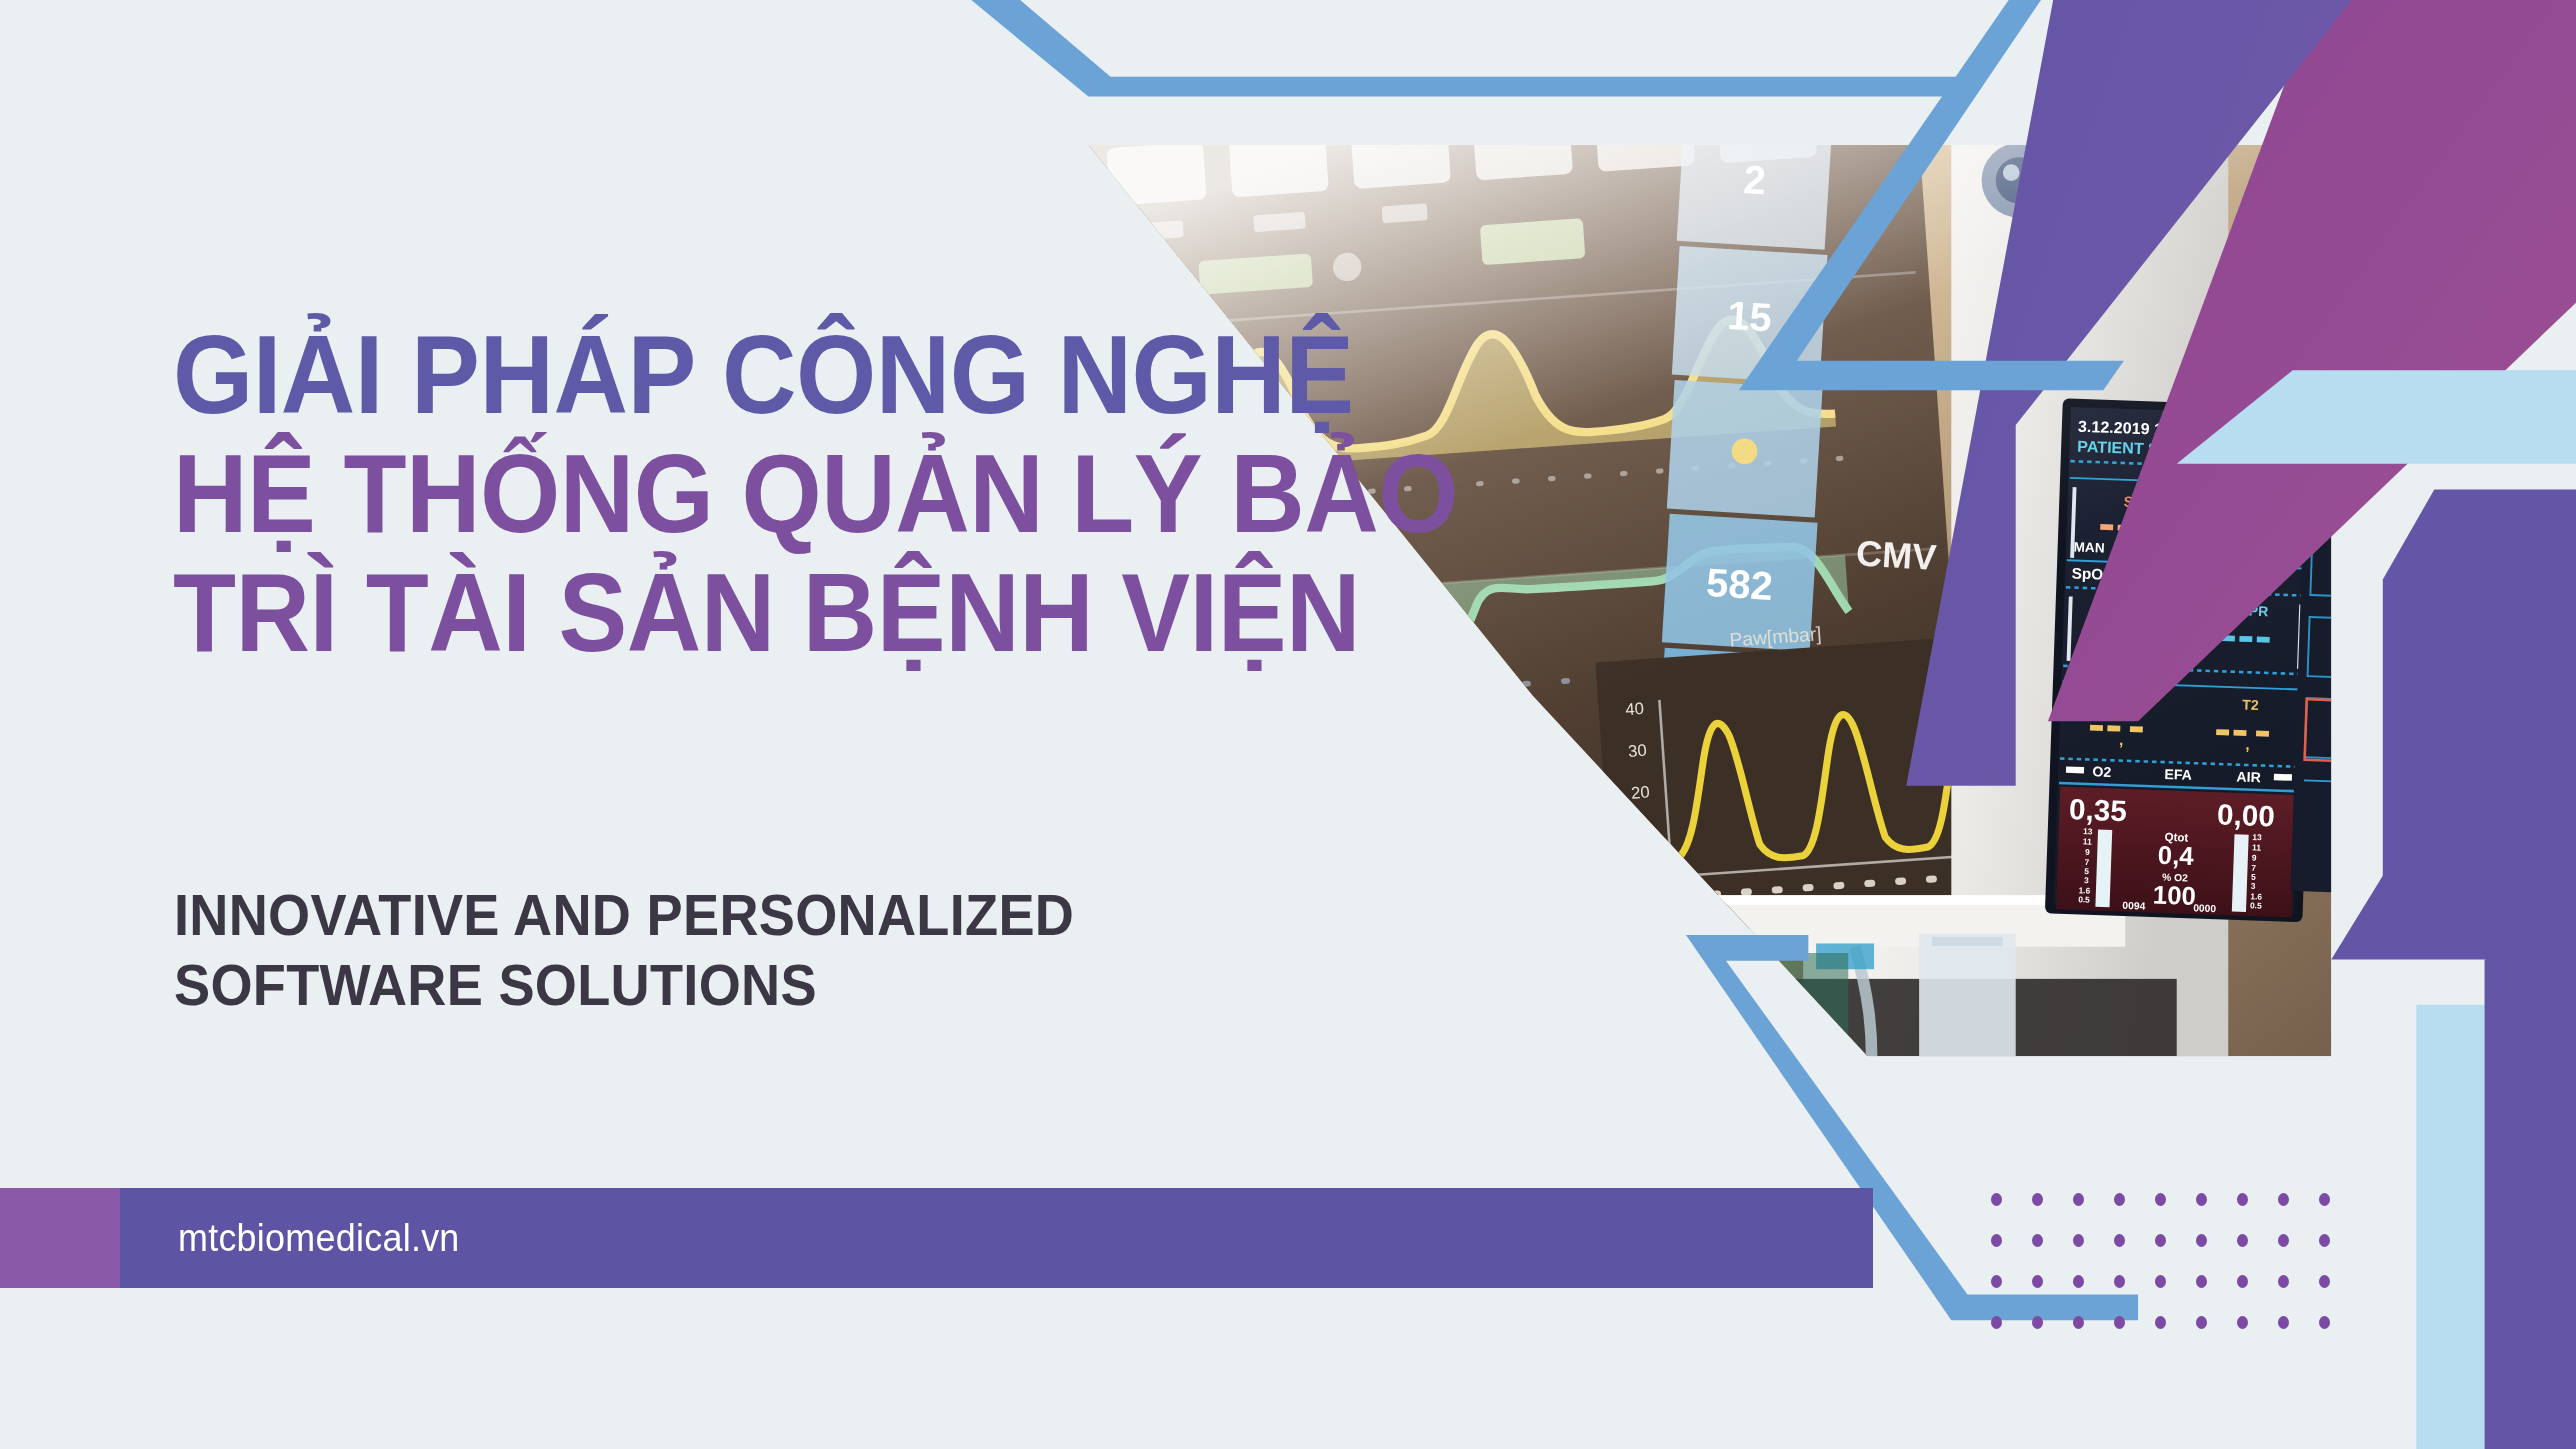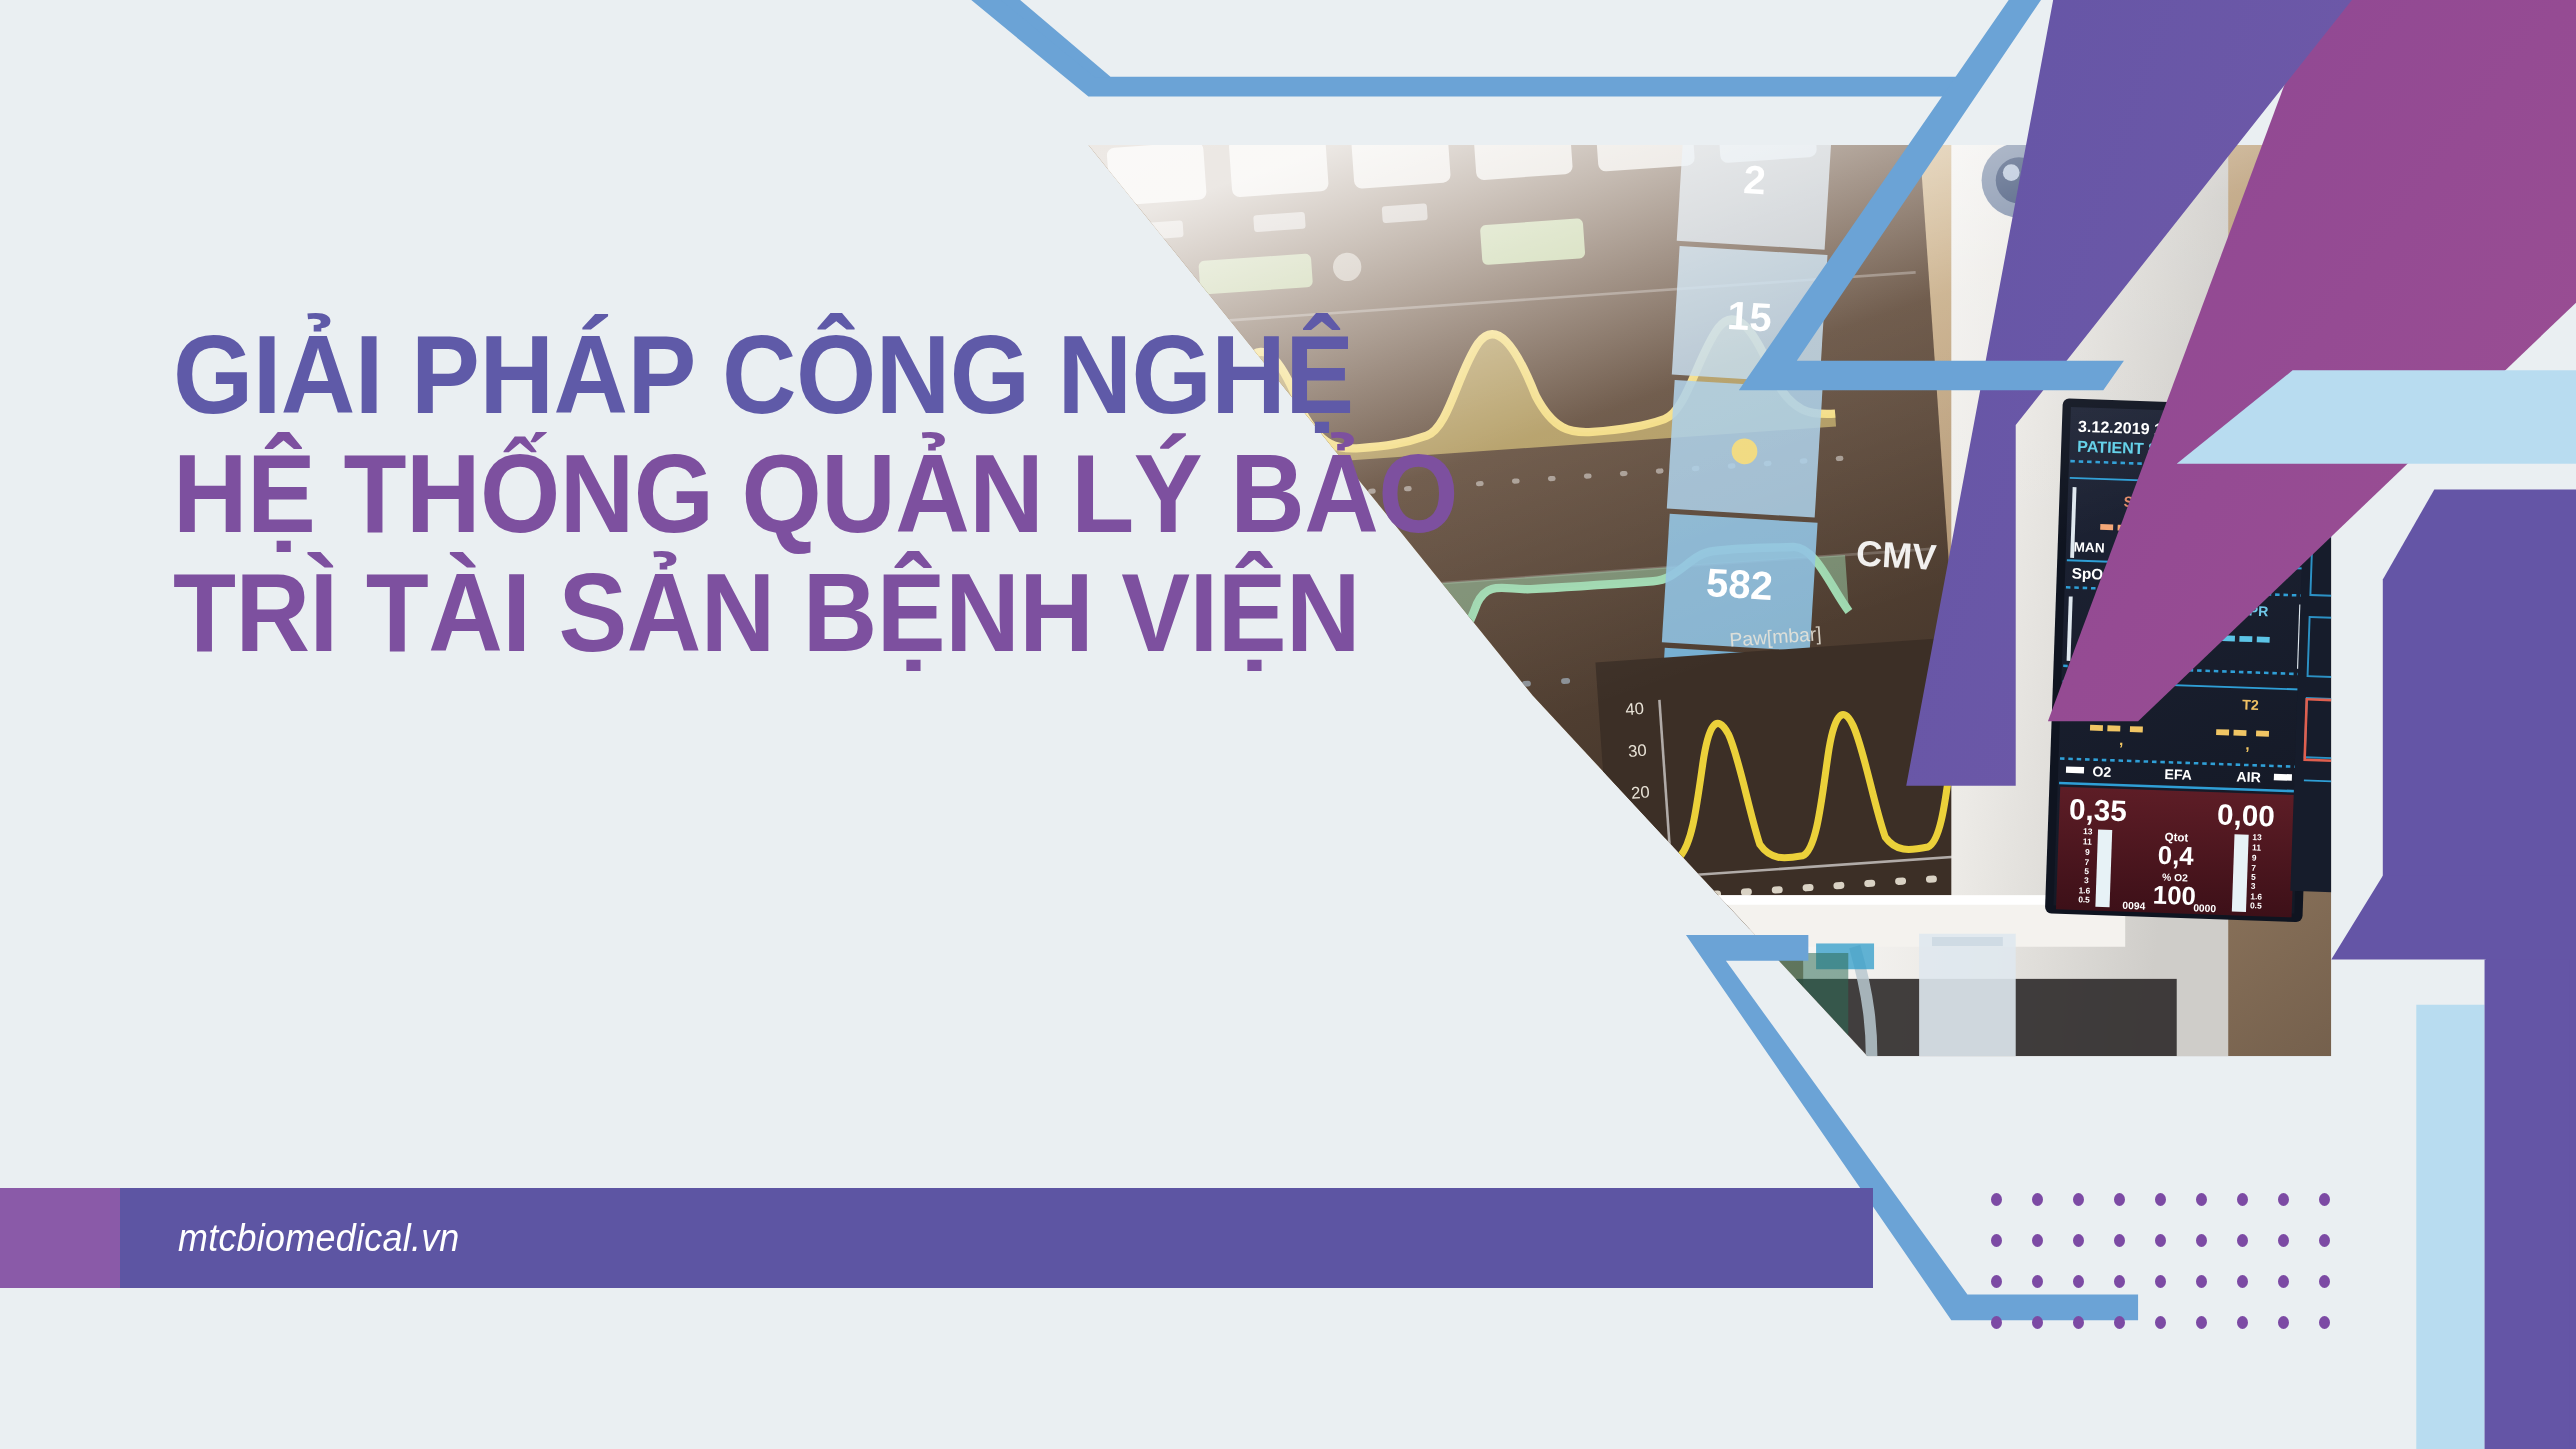"INNOVATIVE AND PERSONALIZED" div.subhead { html: none -> <div> <div>INNOVATIVE AND PERSONALIZED</div> <div>SOFTWARE SOLUTIONS</div> </div> }
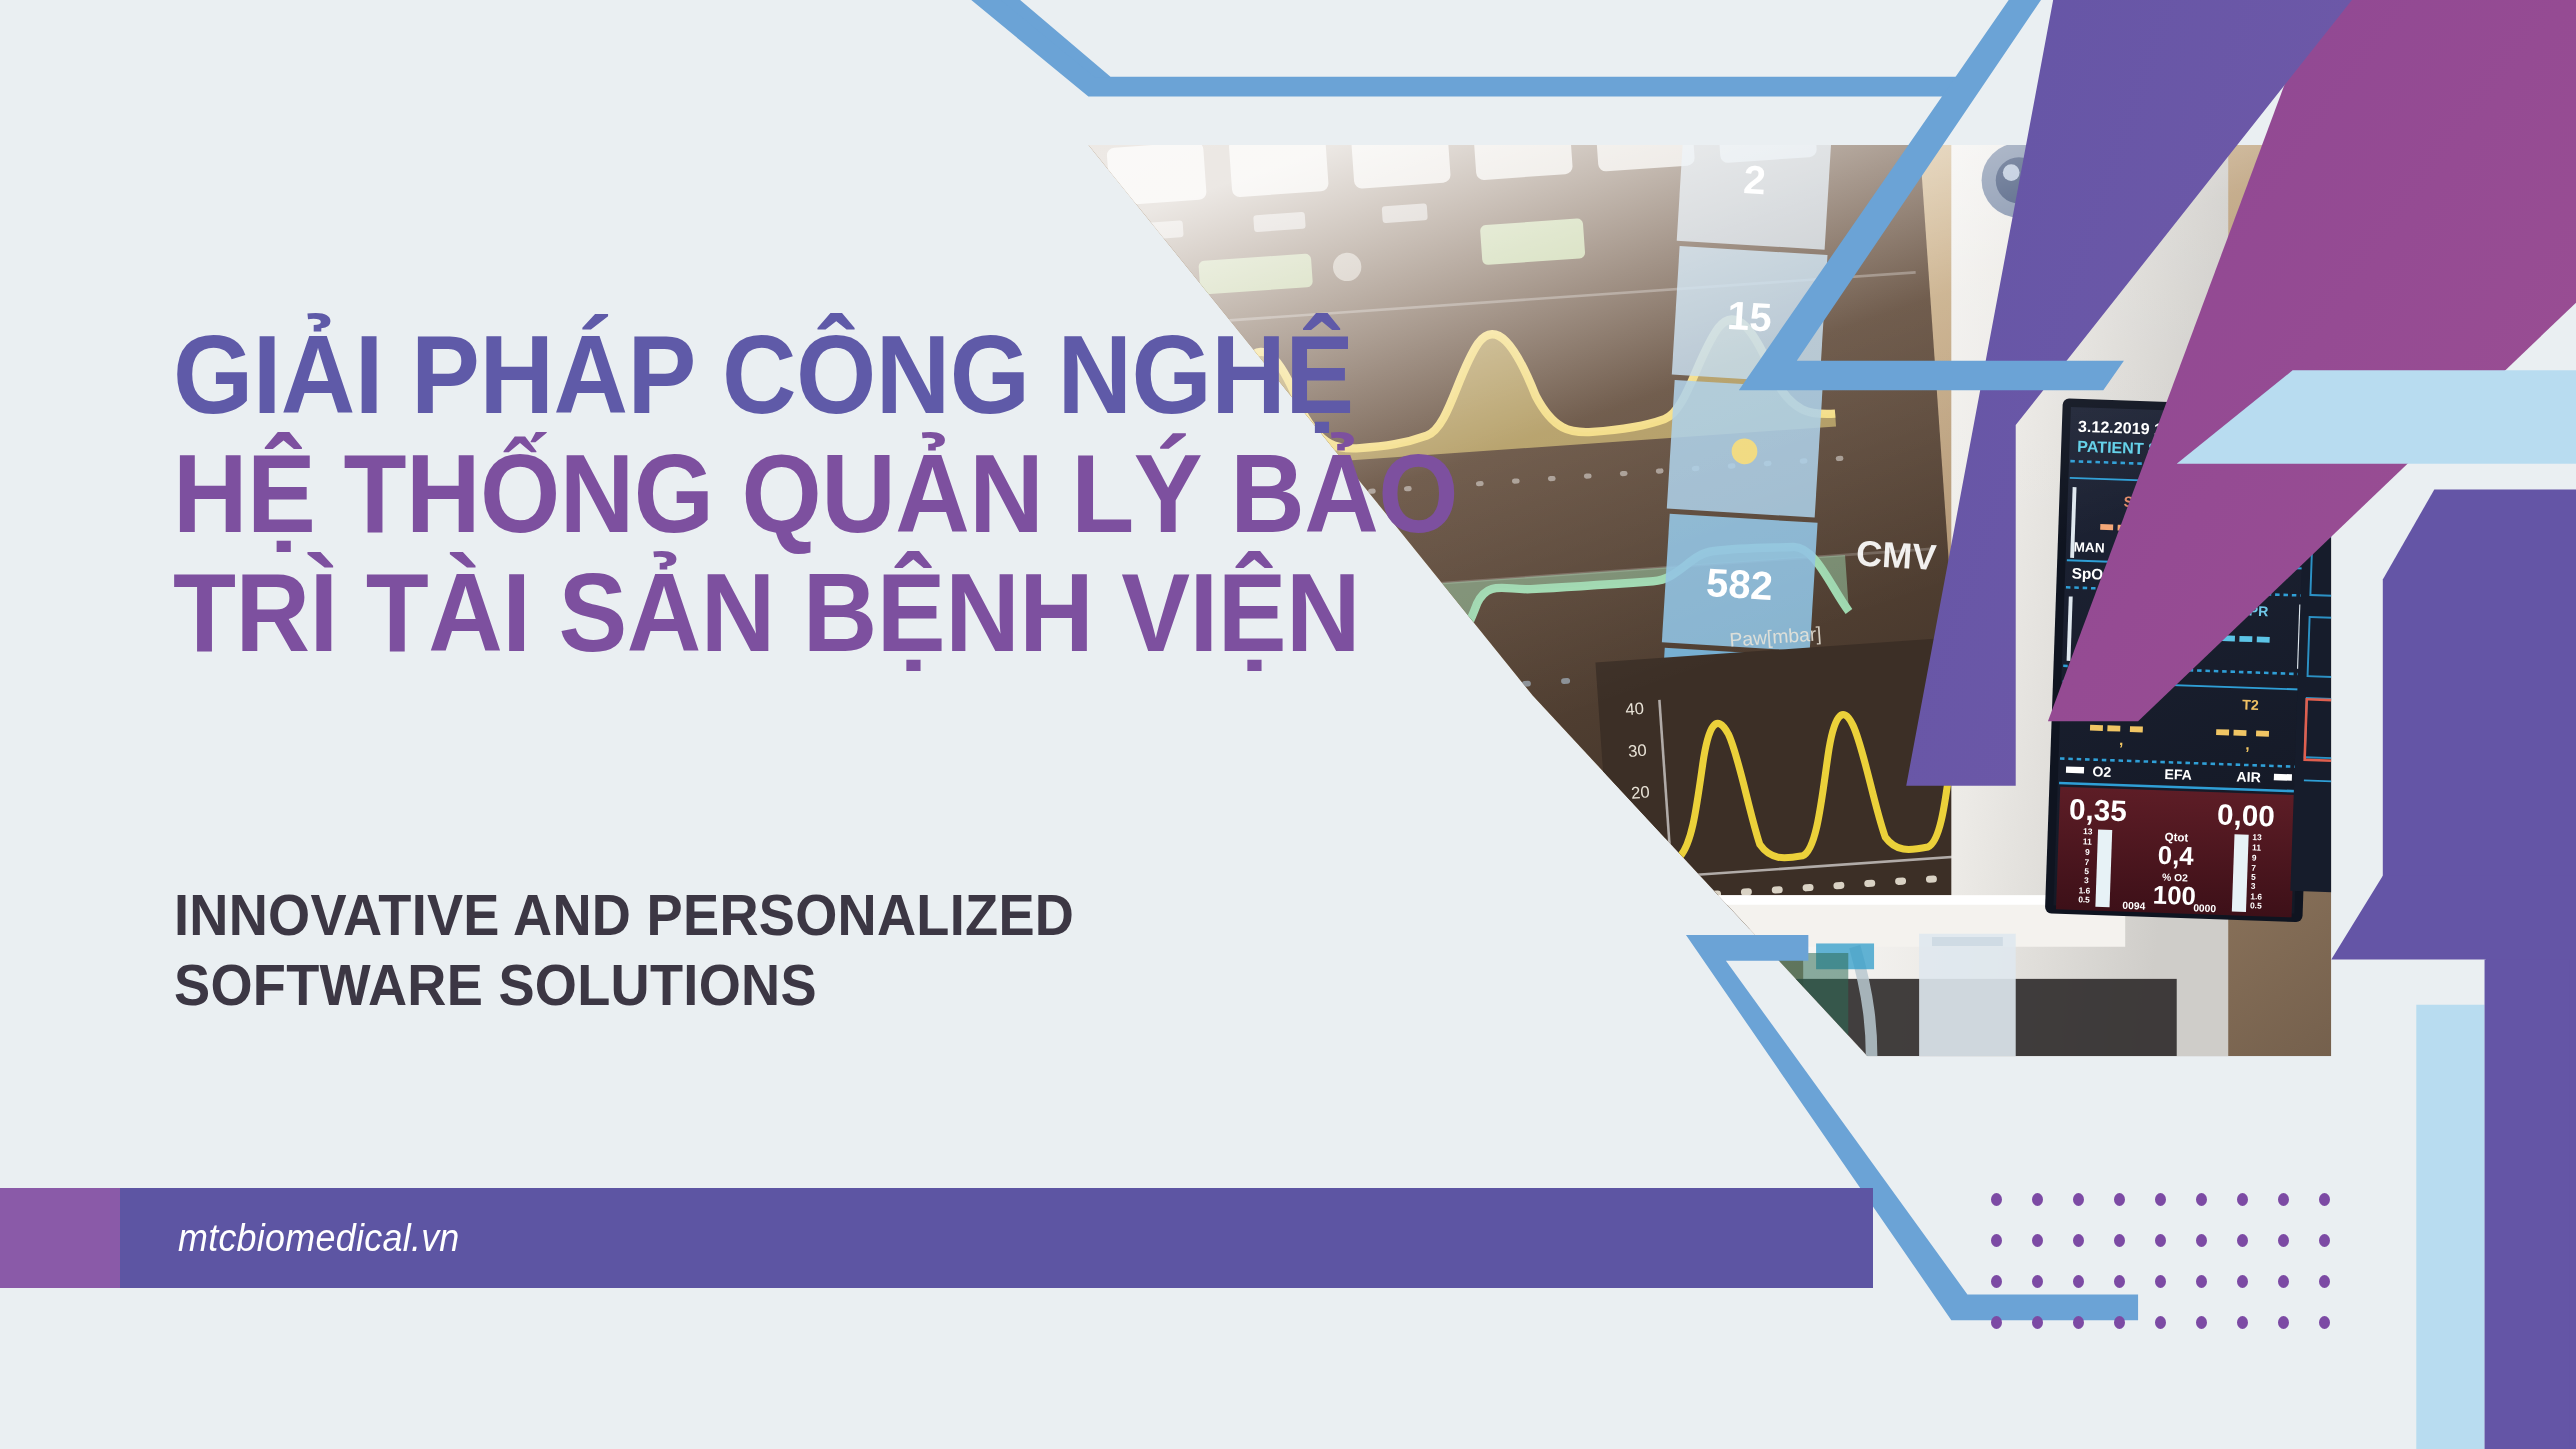"mtcbiomedical.vn" .footer-bar { font-style: italic -> none }
